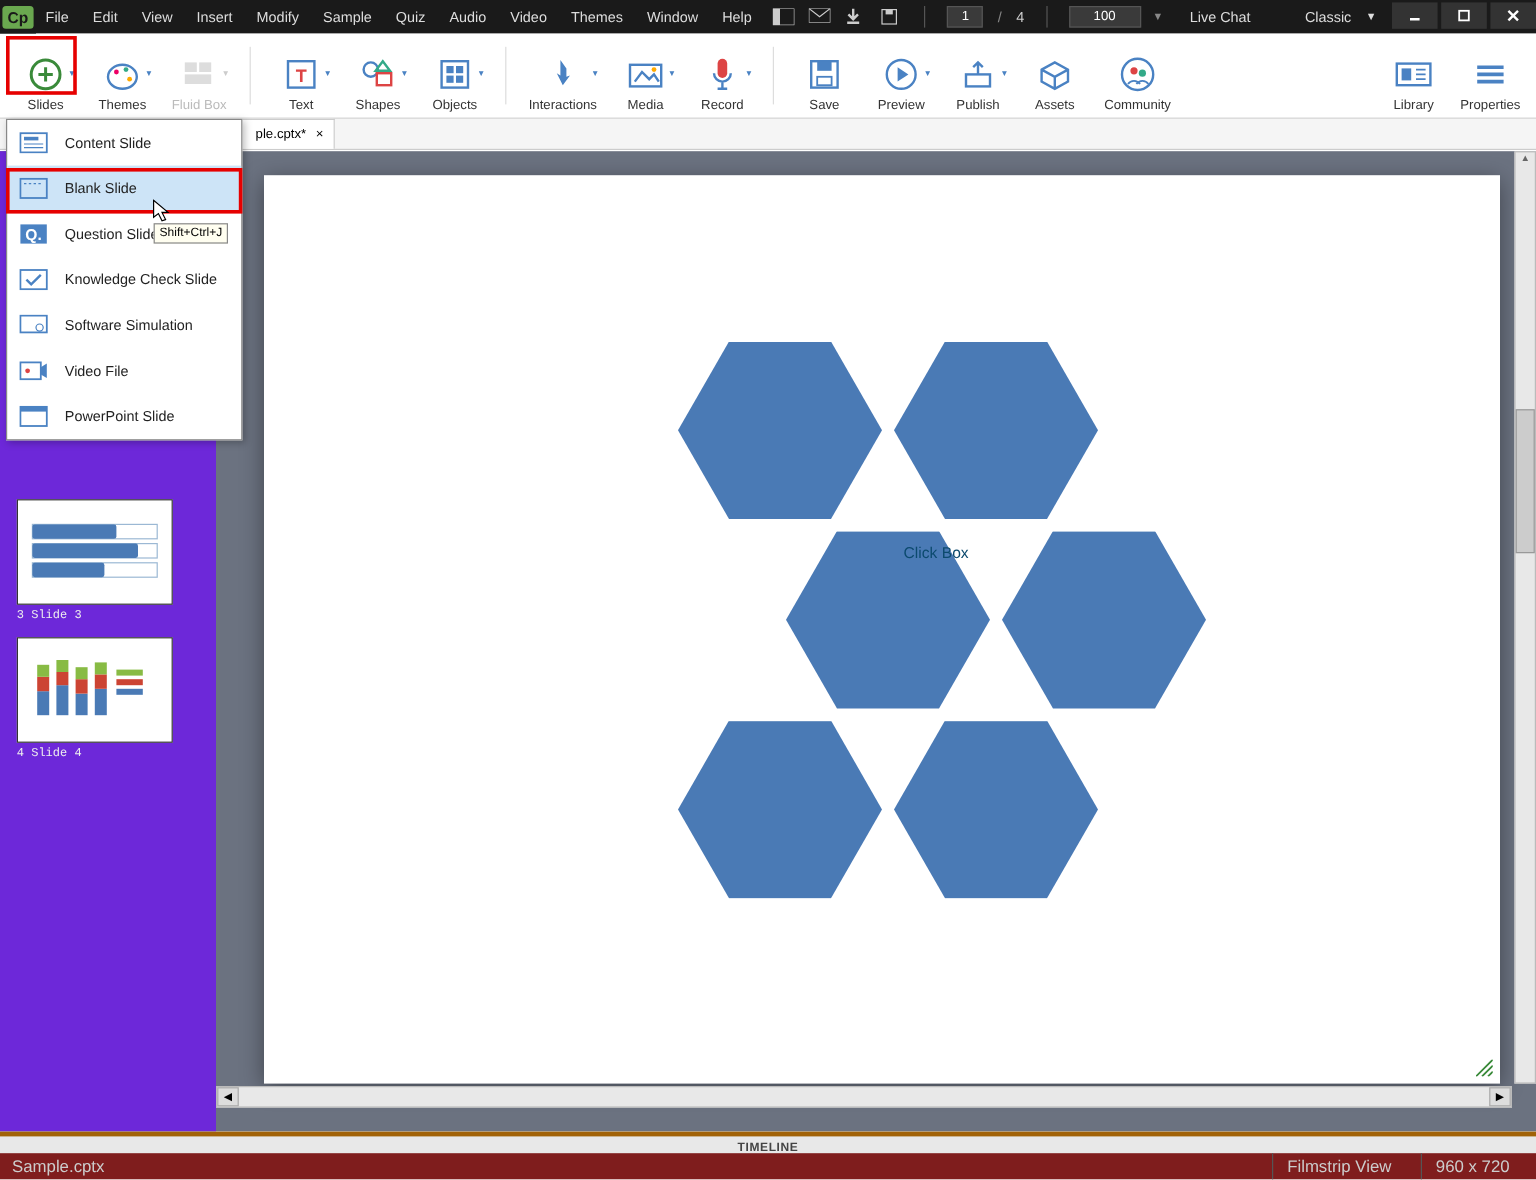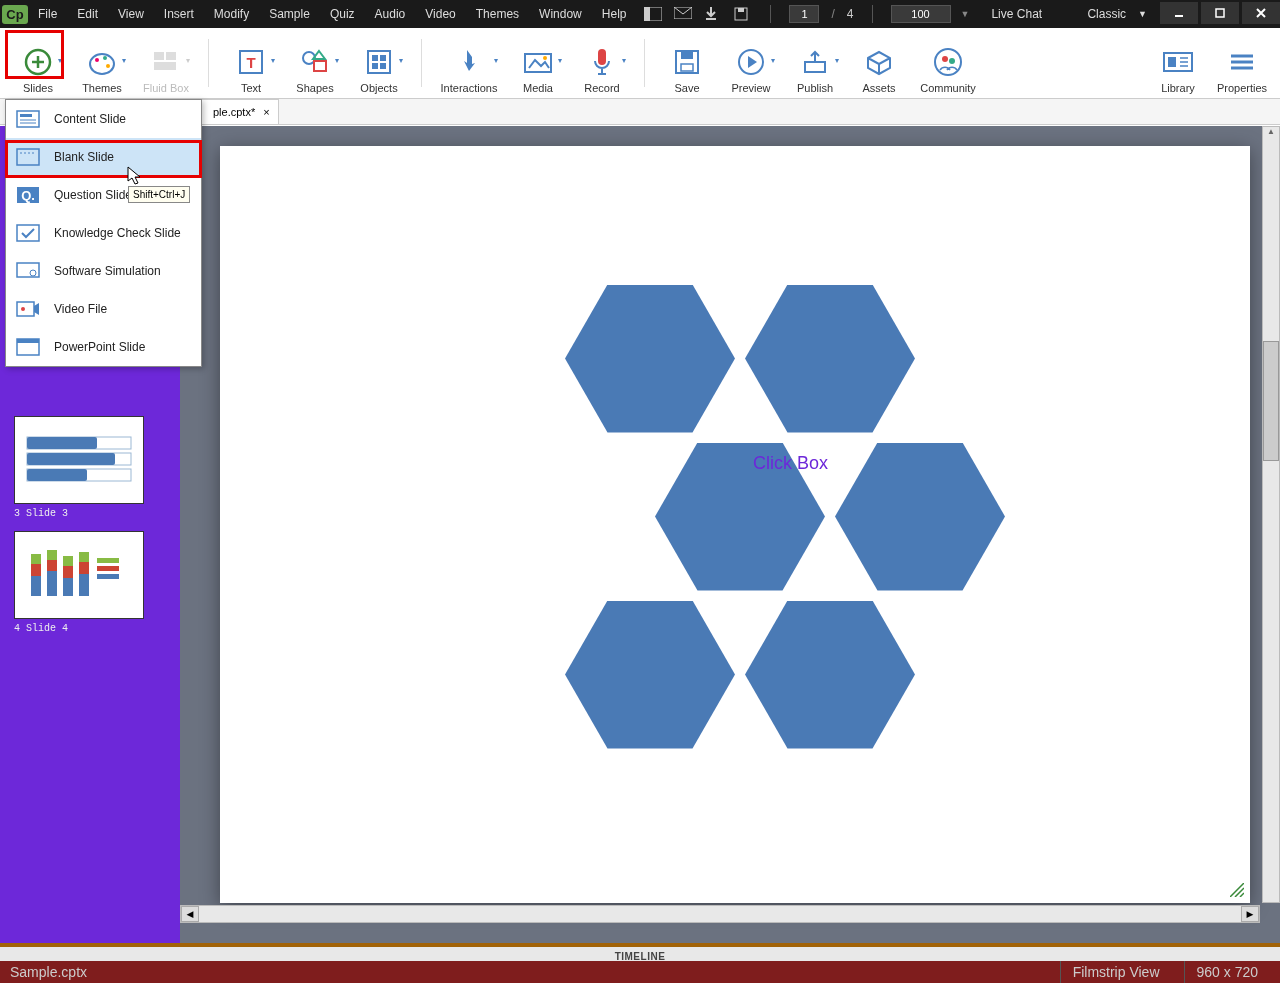"Click Box" .clickbox { color: #6d28d9 -> #0c4a6e; font-size: 18px -> 13px }
